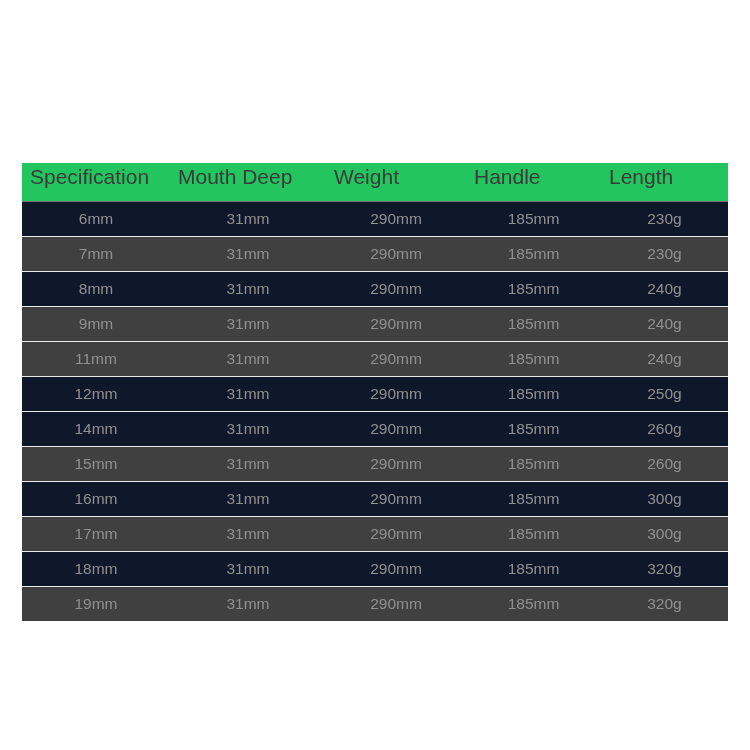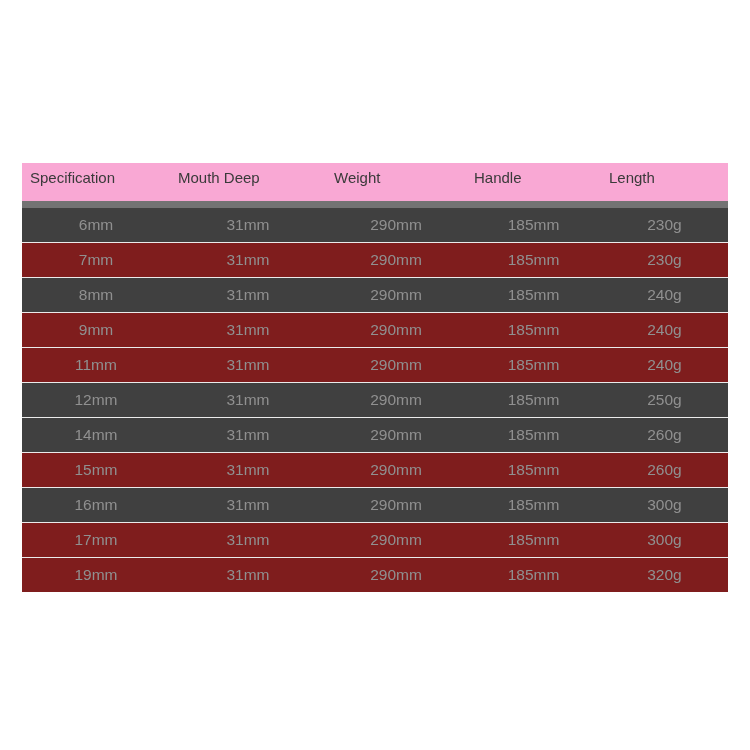"Specification" table.spec-table th { background: #f9a8d4 -> #22c55e; border-bottom: 7px solid #737373 -> 1px solid #737373; font-size: 15px -> 21px }
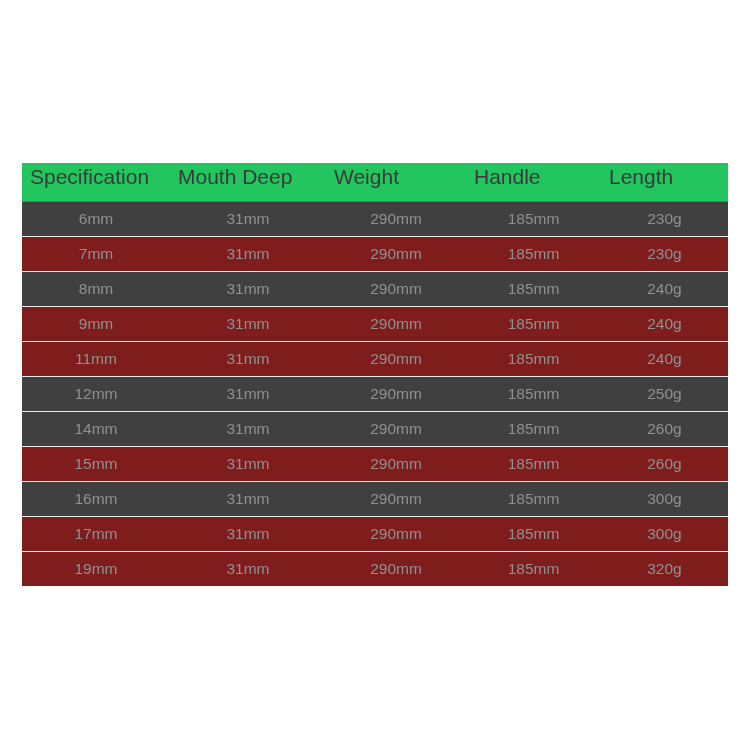"6mm" table.spec-table tr.row-odd td { background: #404040 -> #0f172a }
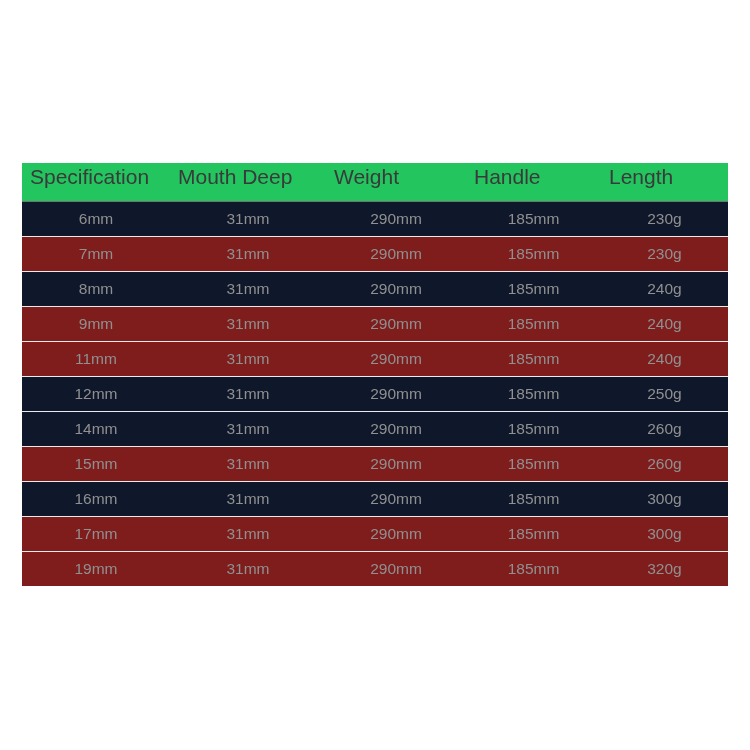"7mm" table.spec-table tr.row-even td { background: #7f1d1d -> #404040 }
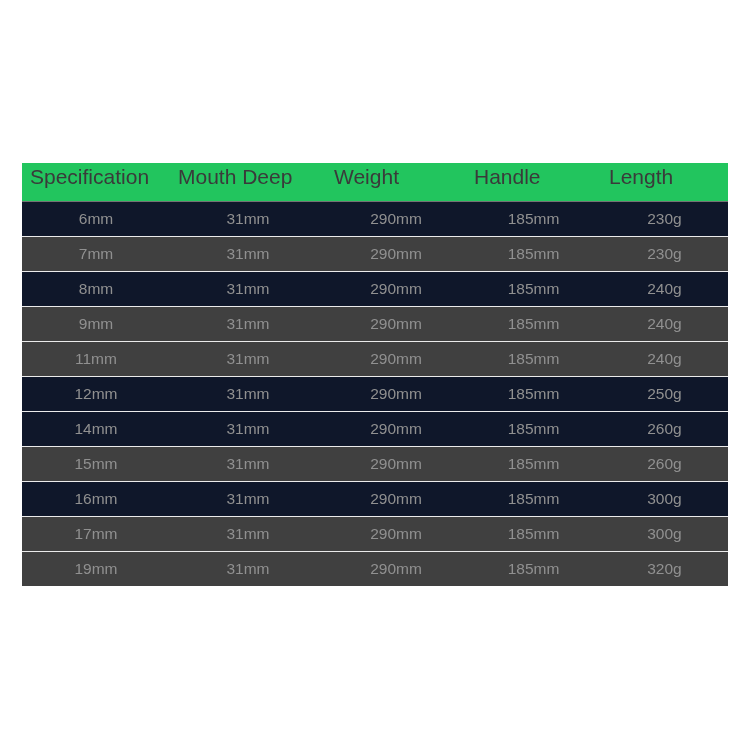"18mm" tr.row-odd { html: none -> <tr> <td>18mm</td> <td>31mm</td> <td>290mm</td> <td>185mm</td> <td>320g</td> </tr> }
